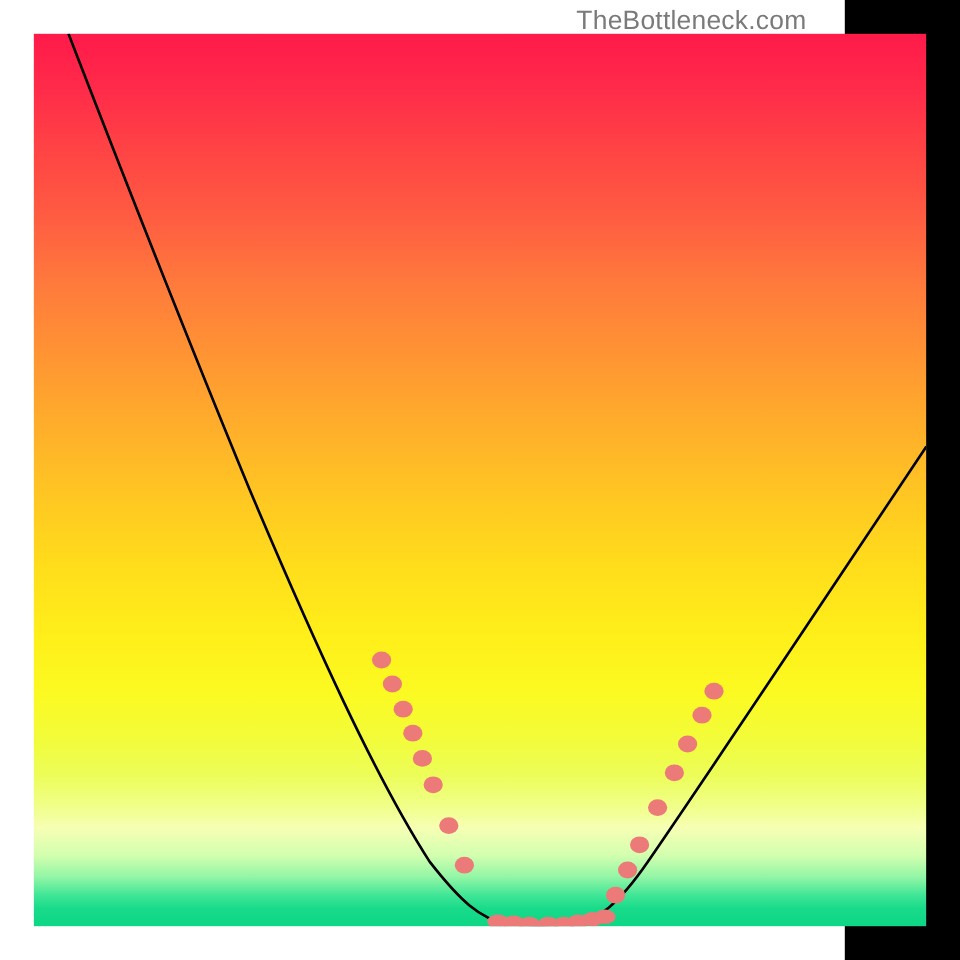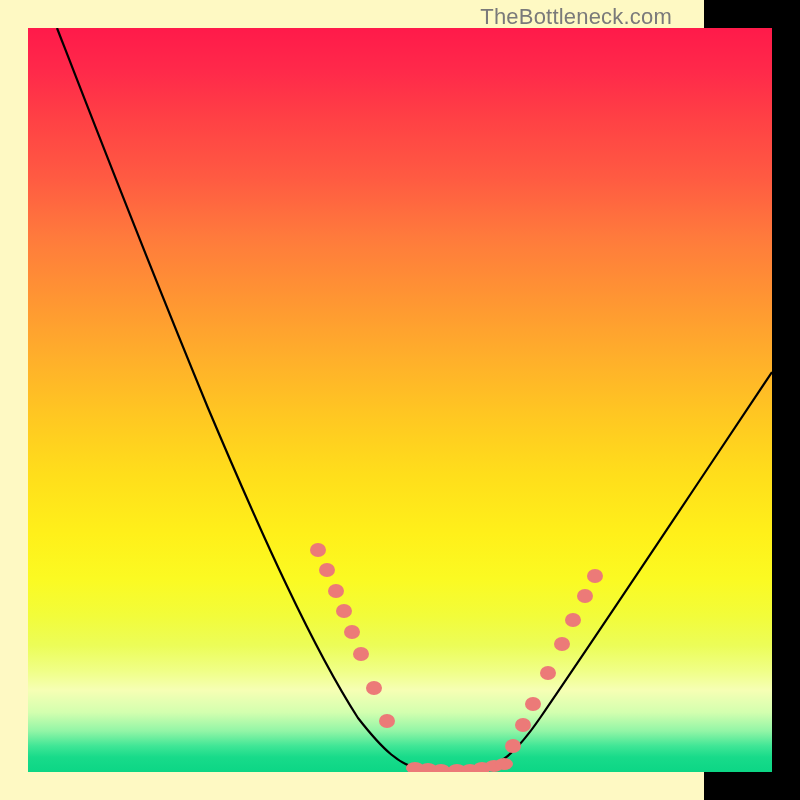"TheBottleneck.com" .frame { background: #fef9c3 -> #ffffff }
